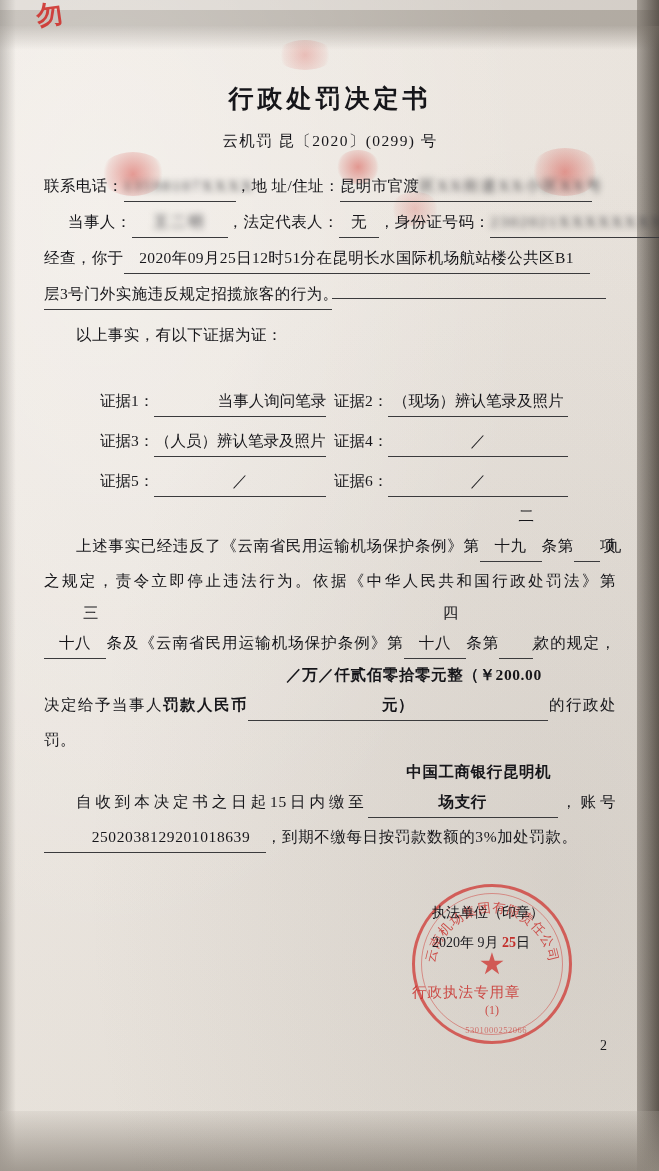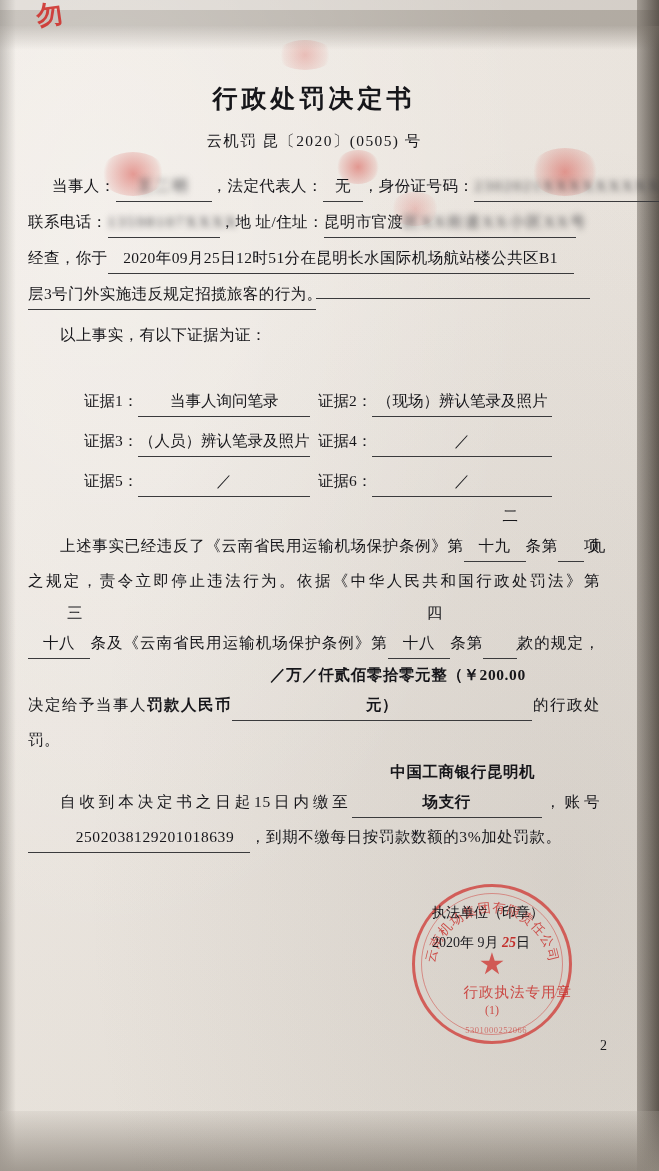"行政处罚决定书" .content { left: 28px -> 44px }
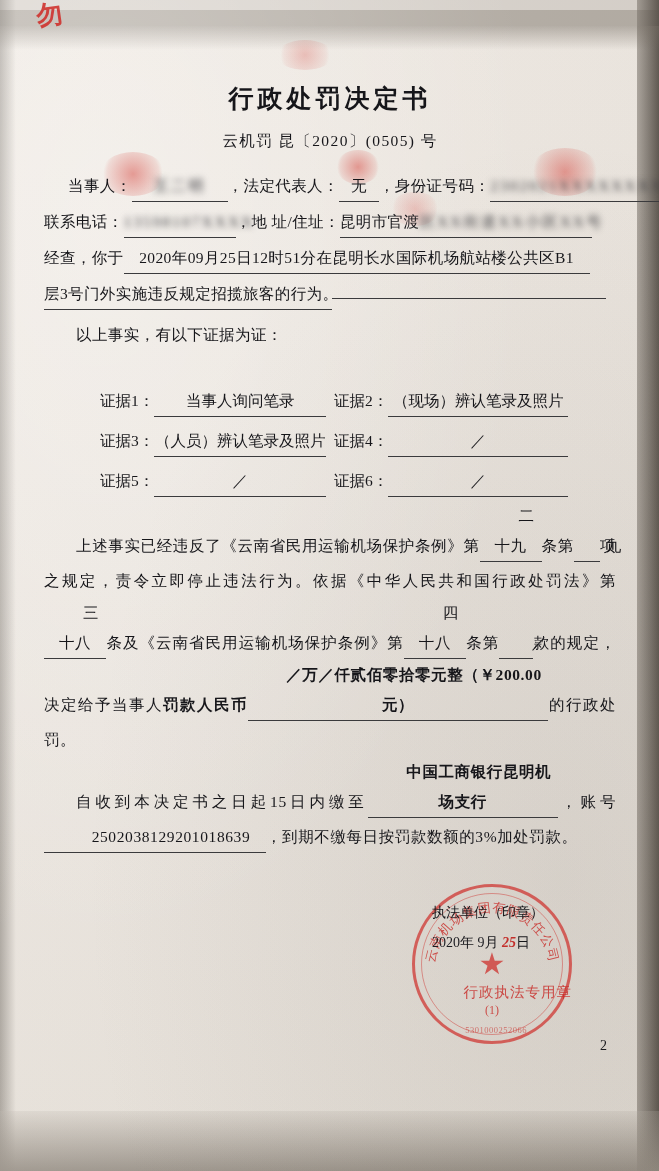"云机罚 昆〔2020〕(0505) 号" div.doc-number { text: 0505 -> 0299 }
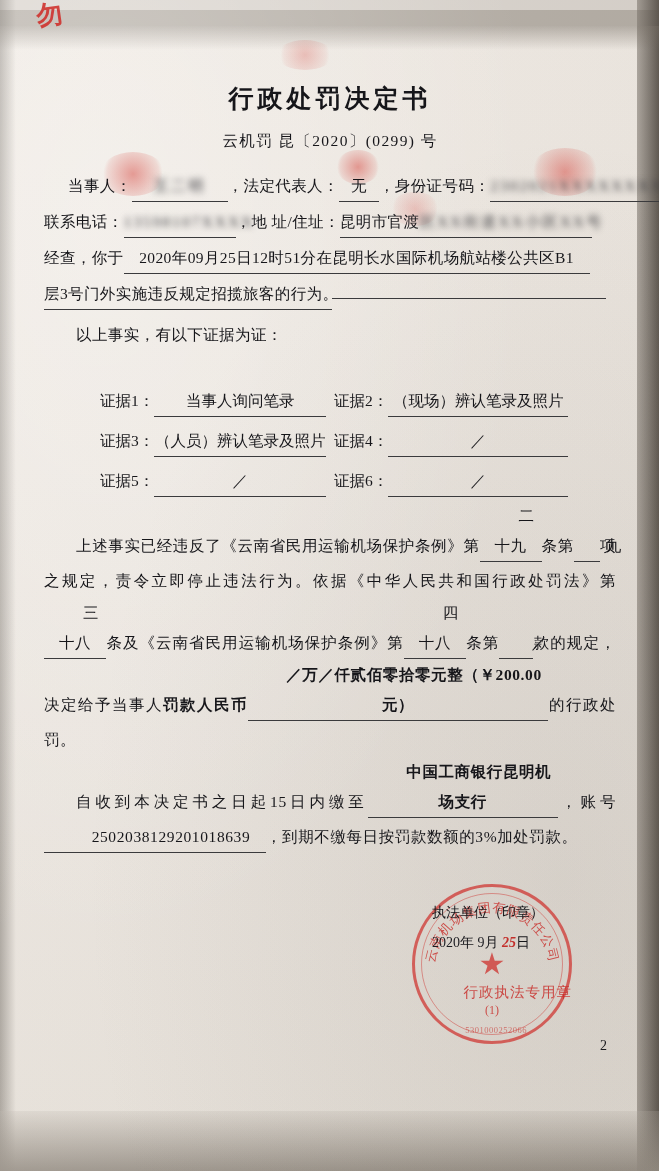"当事人： ，法定代表人： 无 ，身份证号码：" div.line { order: before "联系电话： ，地 址/住址：昆明市官渡" -> after "联系电话： ，地 址/住址：昆明市官渡" }
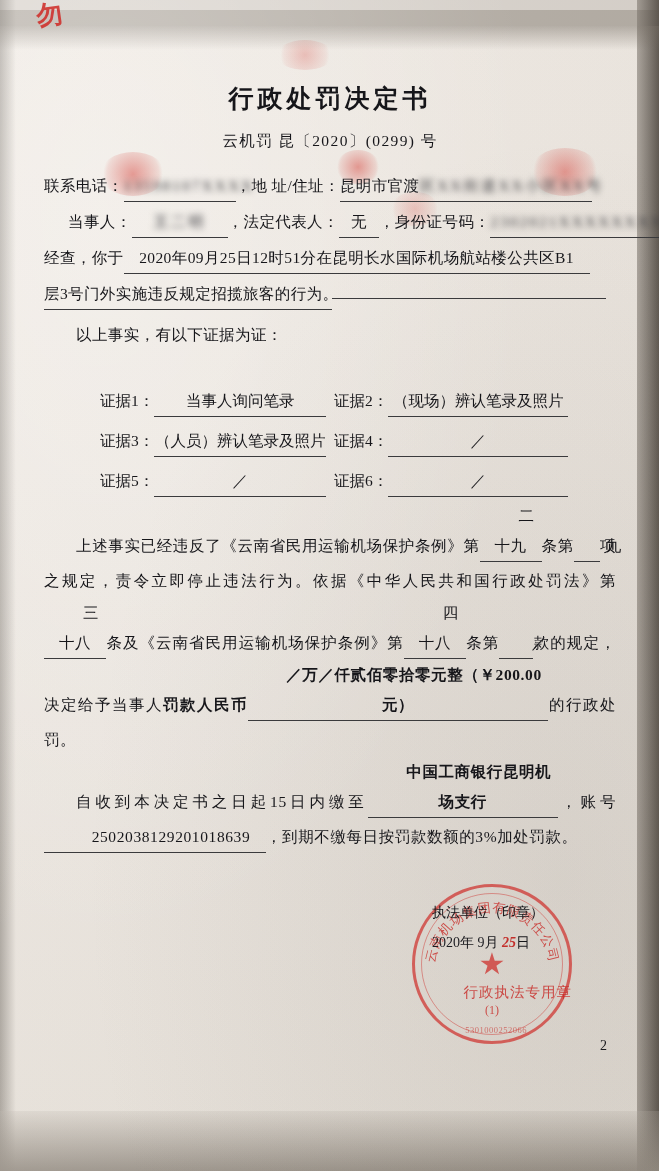"当事人询问笔录" span.ul { text-align: none -> right }
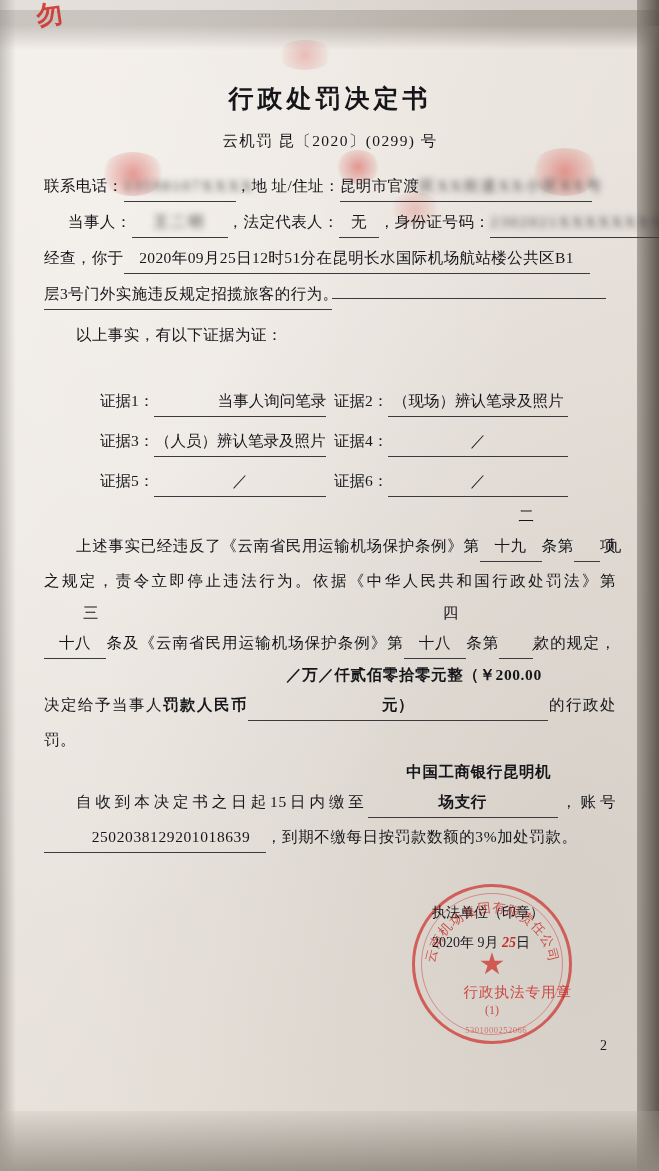"25" .sign-date .red-hand { font-style: italic -> none }
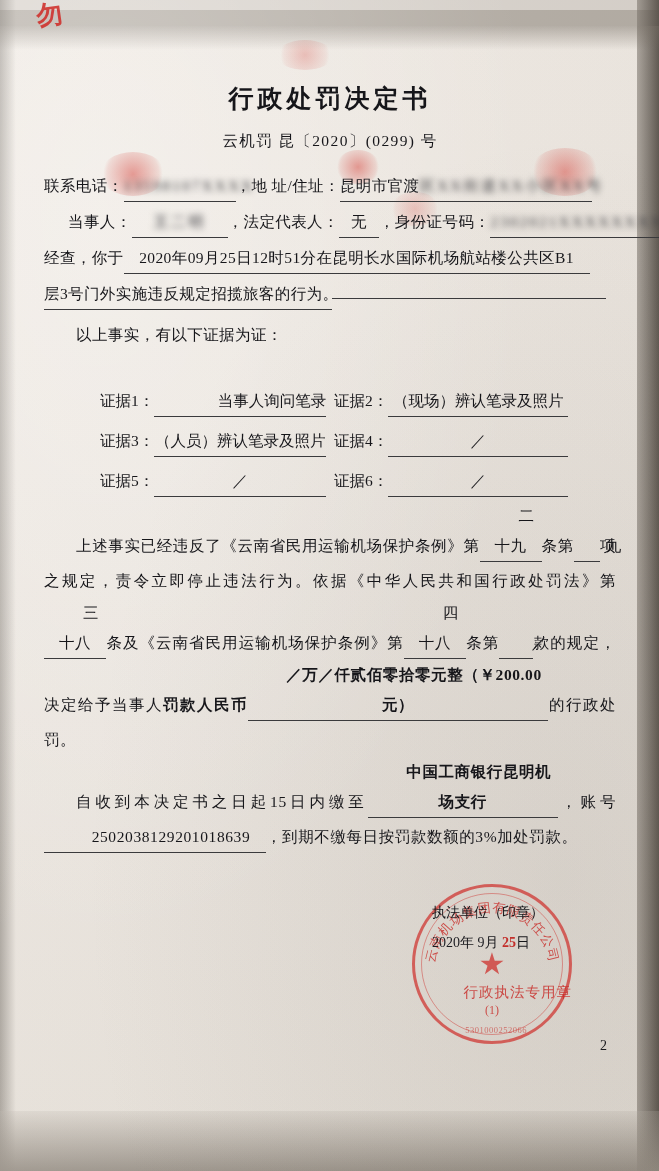"行政执法专用章" .seal .bottom-text { text-align: right -> left }
